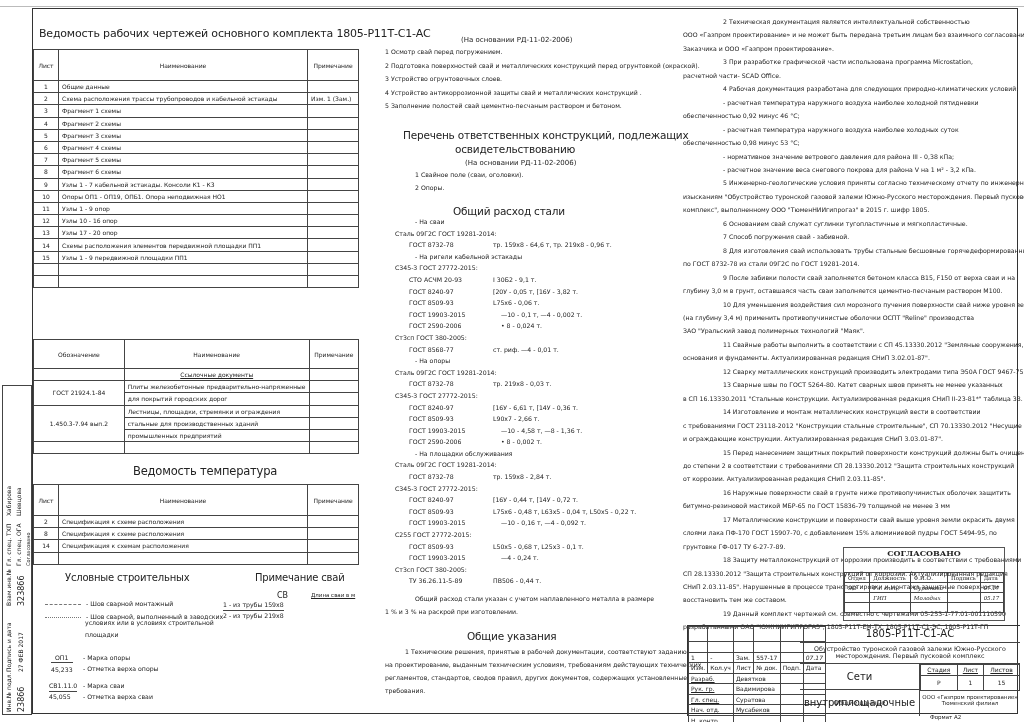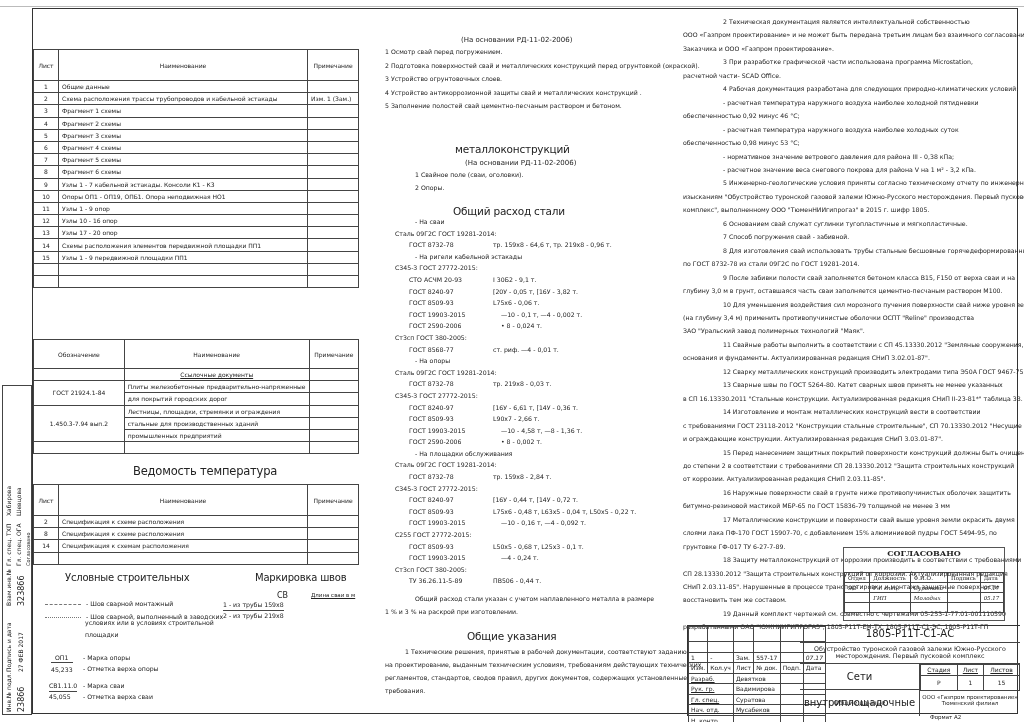"Ведомость рабочих чертежей основного" div.abs { html: none -> <div>Ведомость рабочих чертежей основного комплекта 1805-Р11Т-С1-АС</div> }
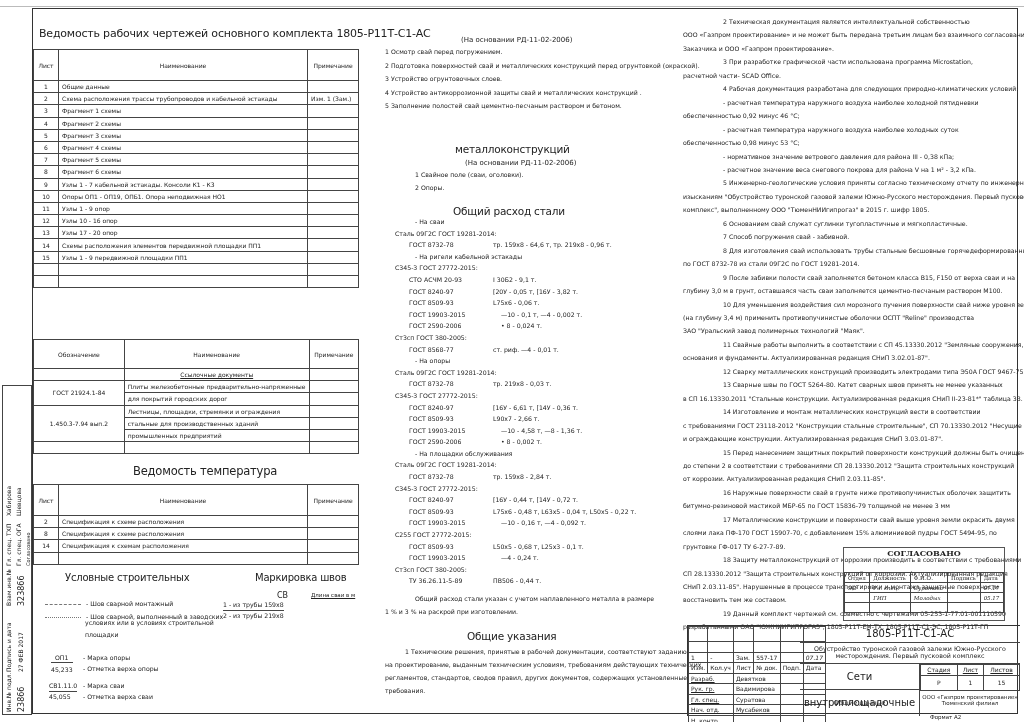"Перечень ответственных конструкций," div.abs { html: none -> <div>Перечень ответственных конструкций, подлежащих</div> }
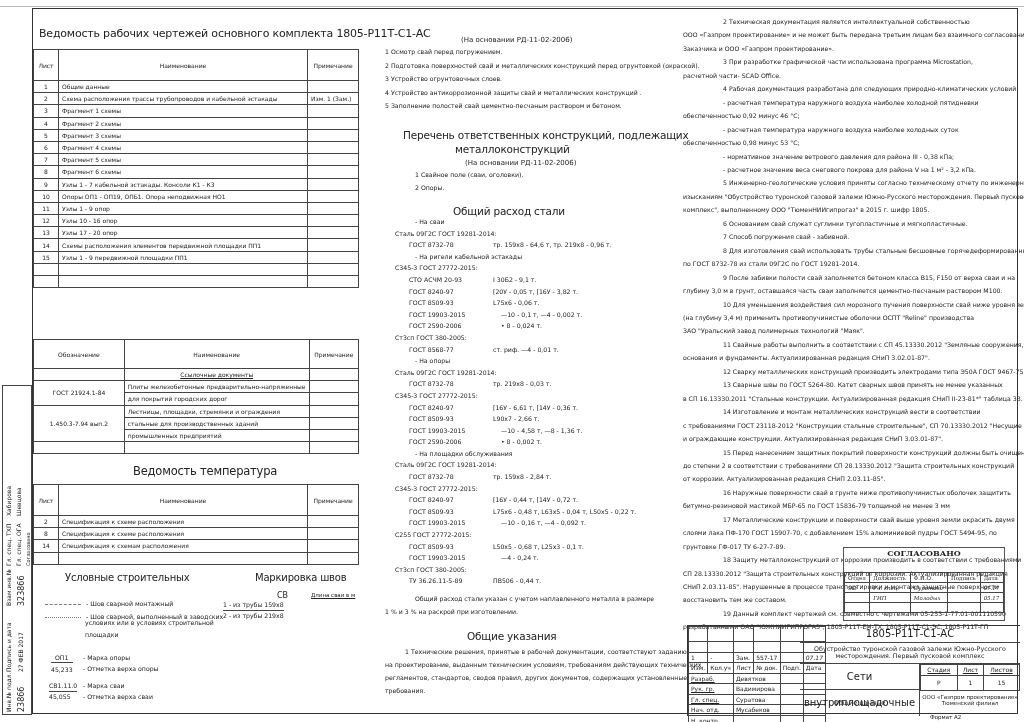"металлоконструкций" div.abs { text: металлоконструкций -> освидетельствованию }
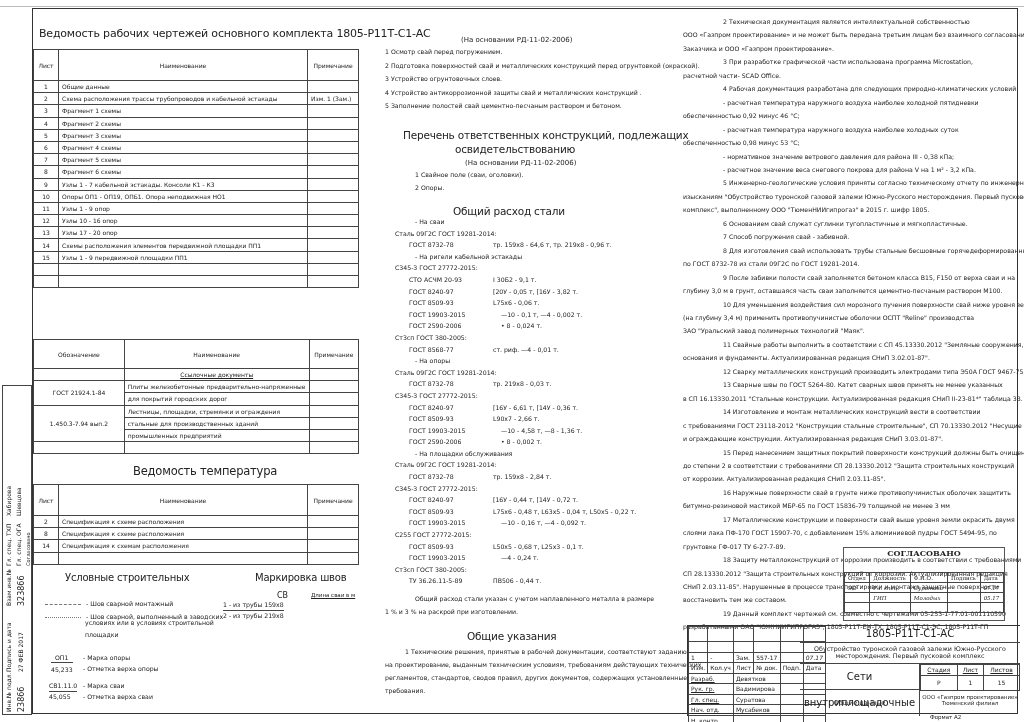"Маркировка швов" div.abs { text: Маркировка швов -> Примечание свай }
